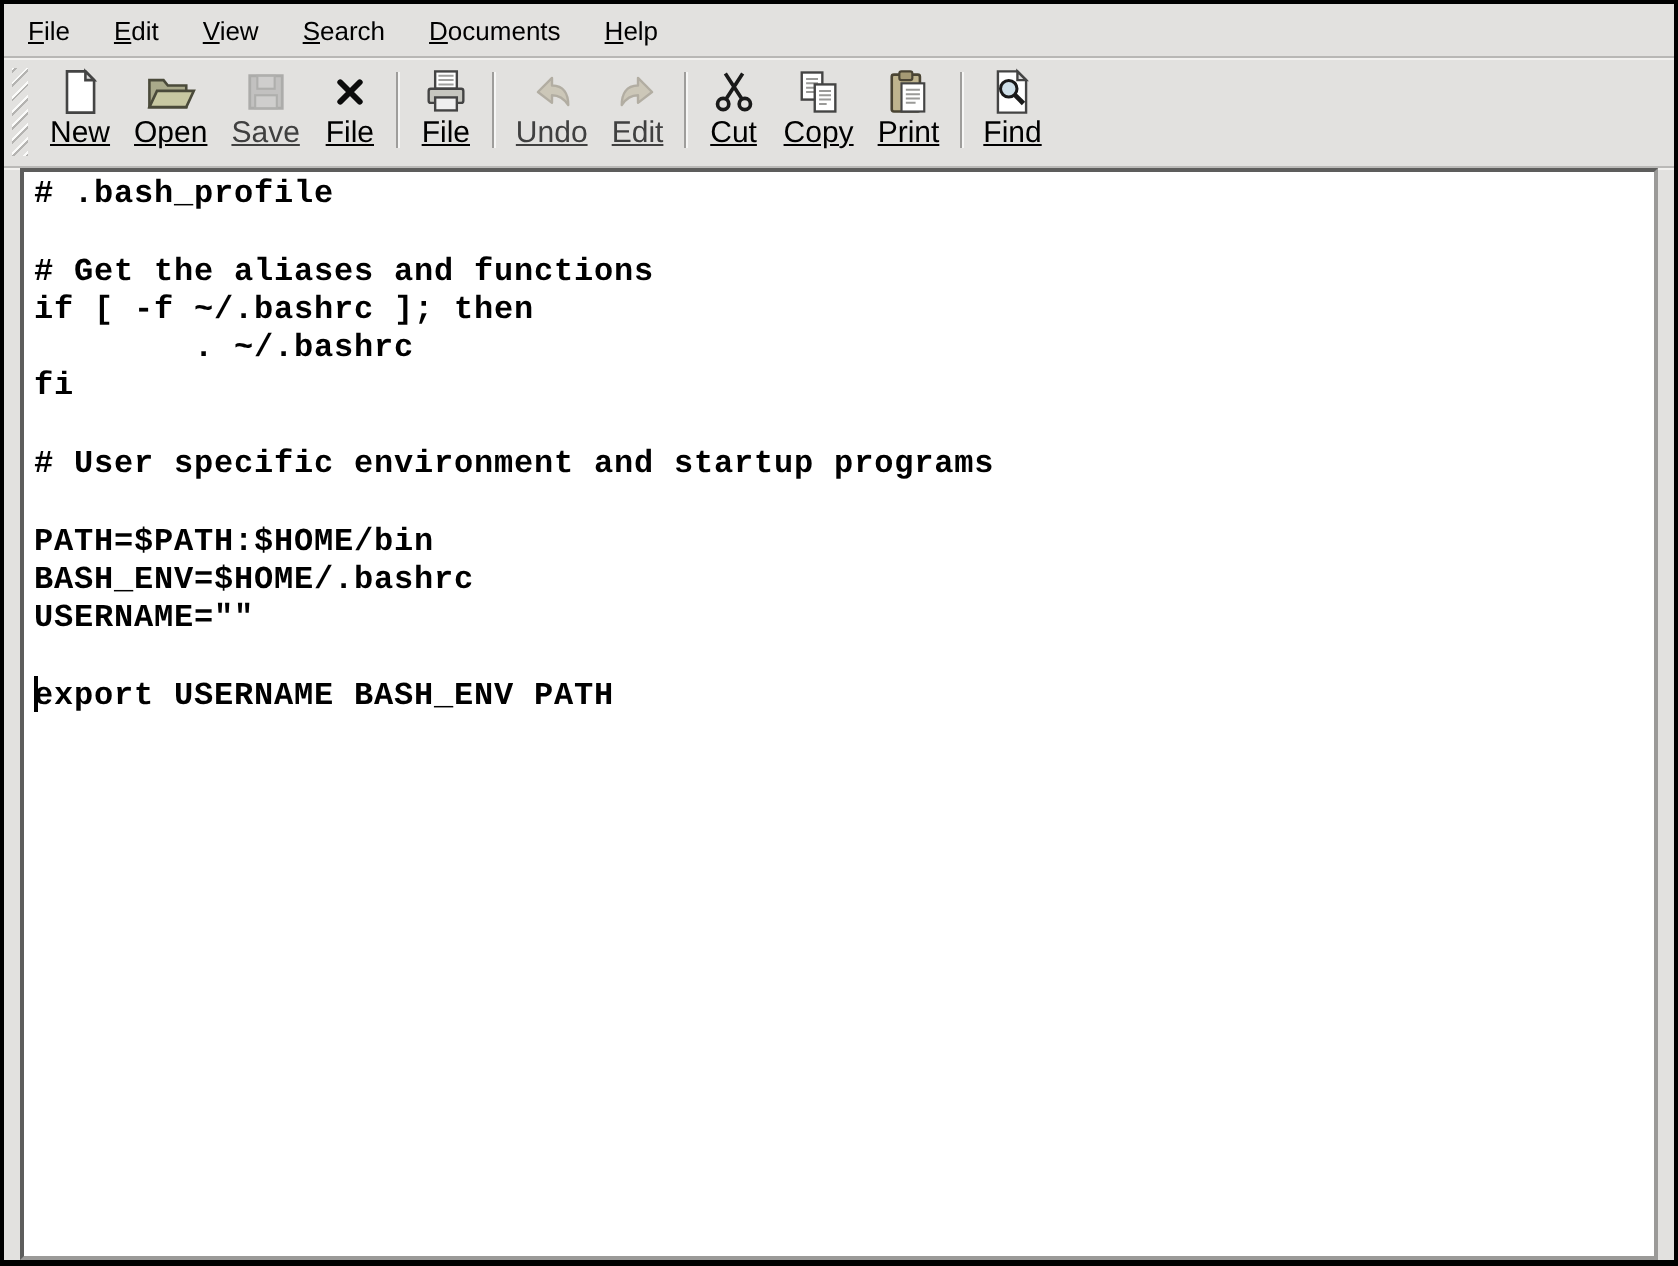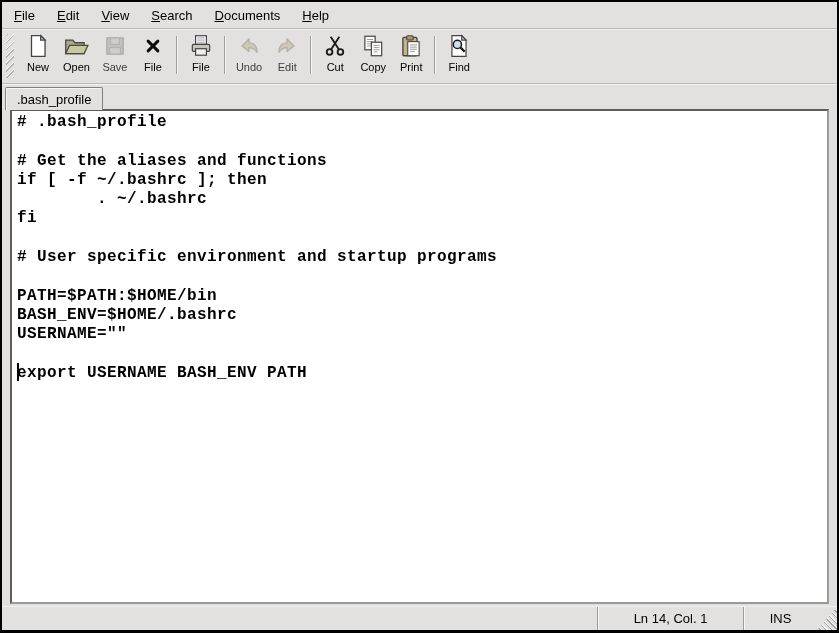"New" .tlabel { font-size: 11px -> 15px; text-decoration: none -> underline }
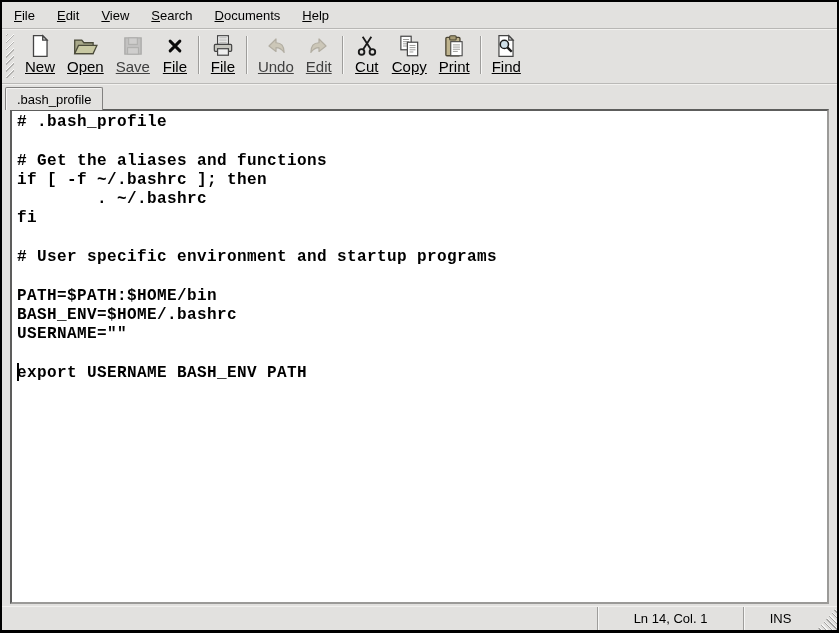".bash_profile" div.tabstrip { html: <div> <div> <span>.bash_profile</span> </div> </div> -> none }
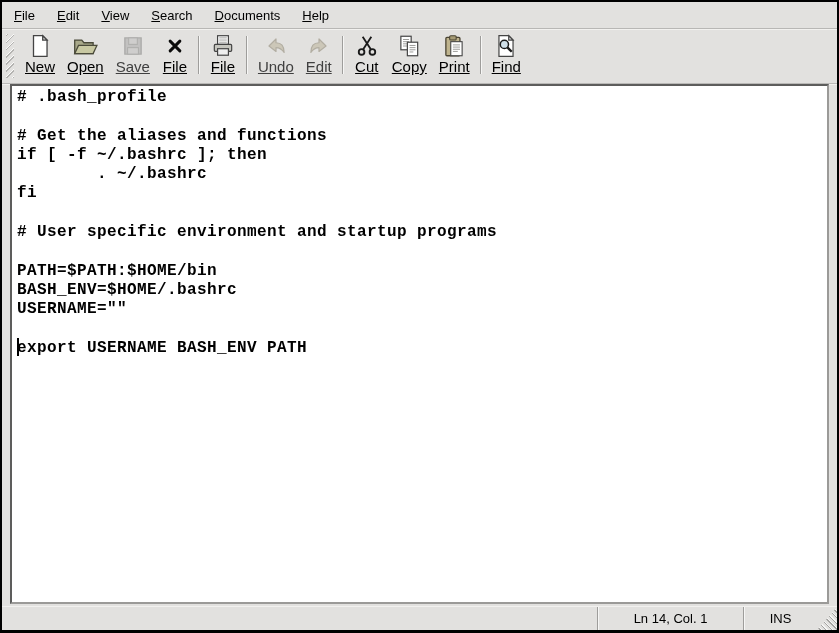"Ln 14, Col. 1" div.statusbar { html: <div> <div></div> <div>Ln 14, Col. 1</div> <div>INS</div> <div></div> </div> -> none }
